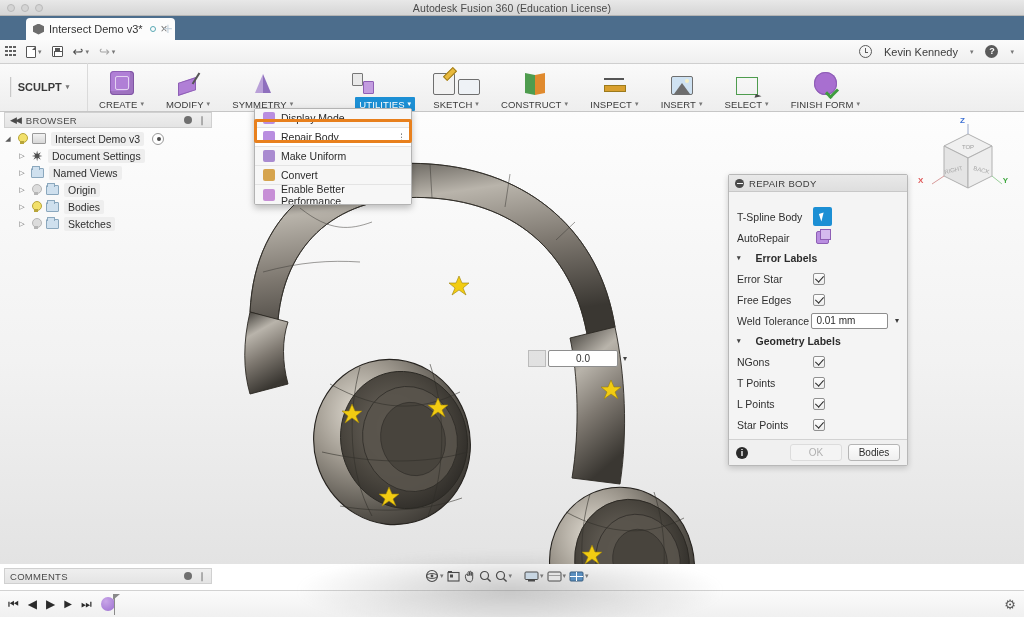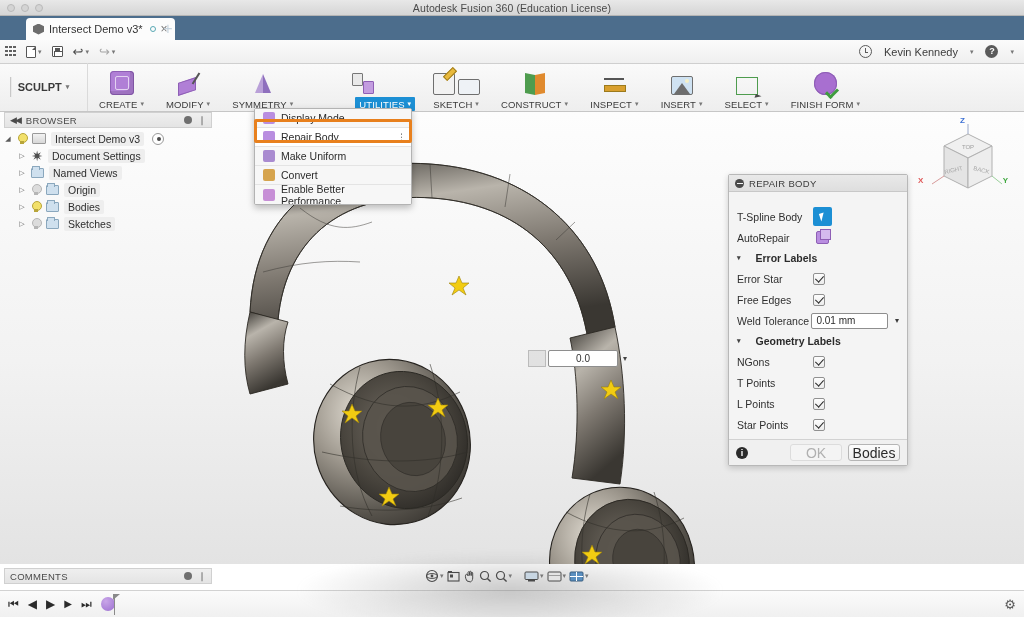"OK" .dbtn { font-size: 14px -> 10px }
